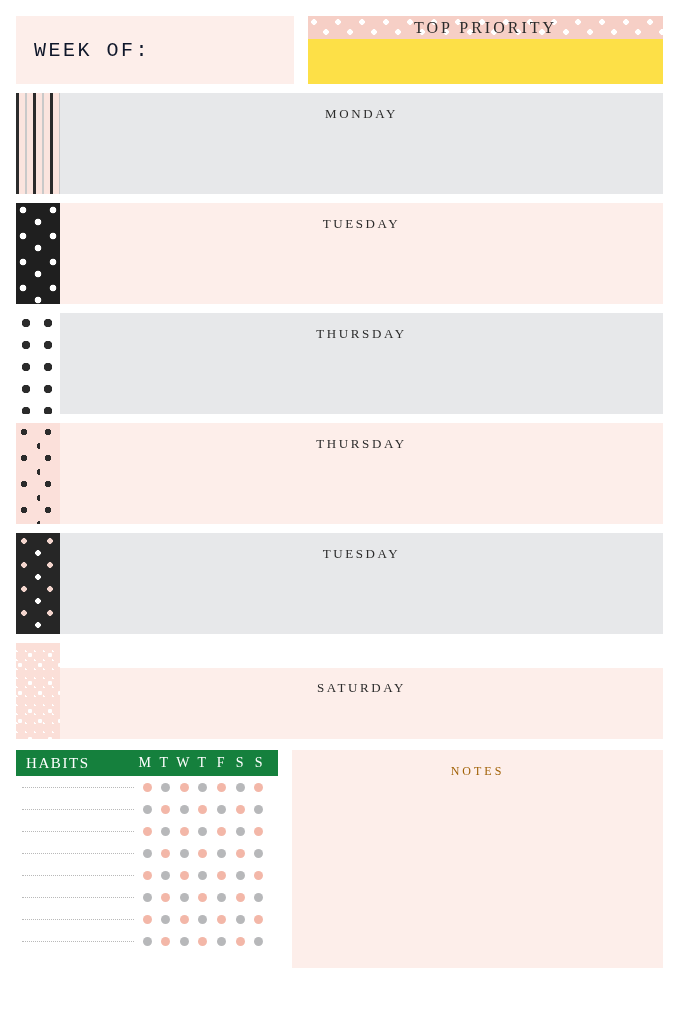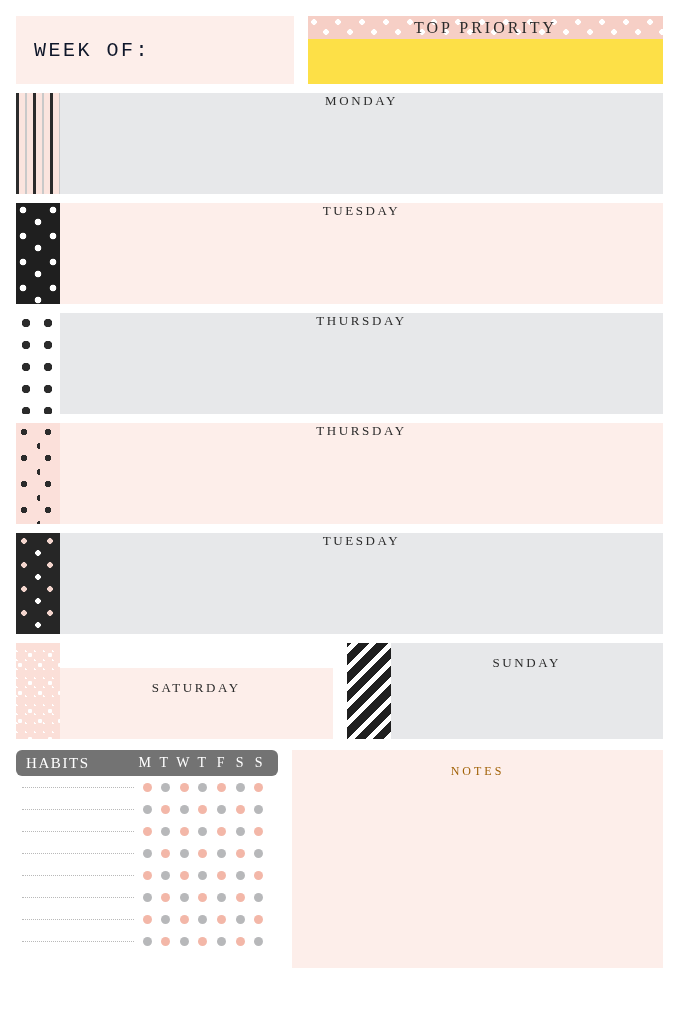"MONDAY" .day .field { padding-top: none -> 13px }
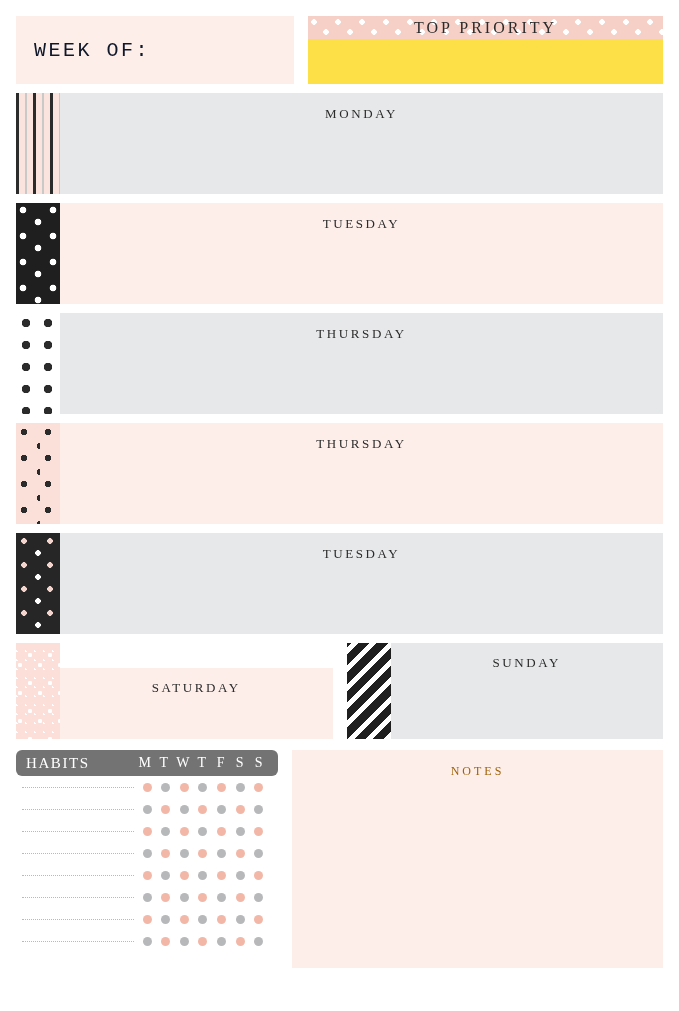"SUNDAY" div.half { html: <div> <div></div> <div> <span>SUNDAY</span> </div> </div> -> none }
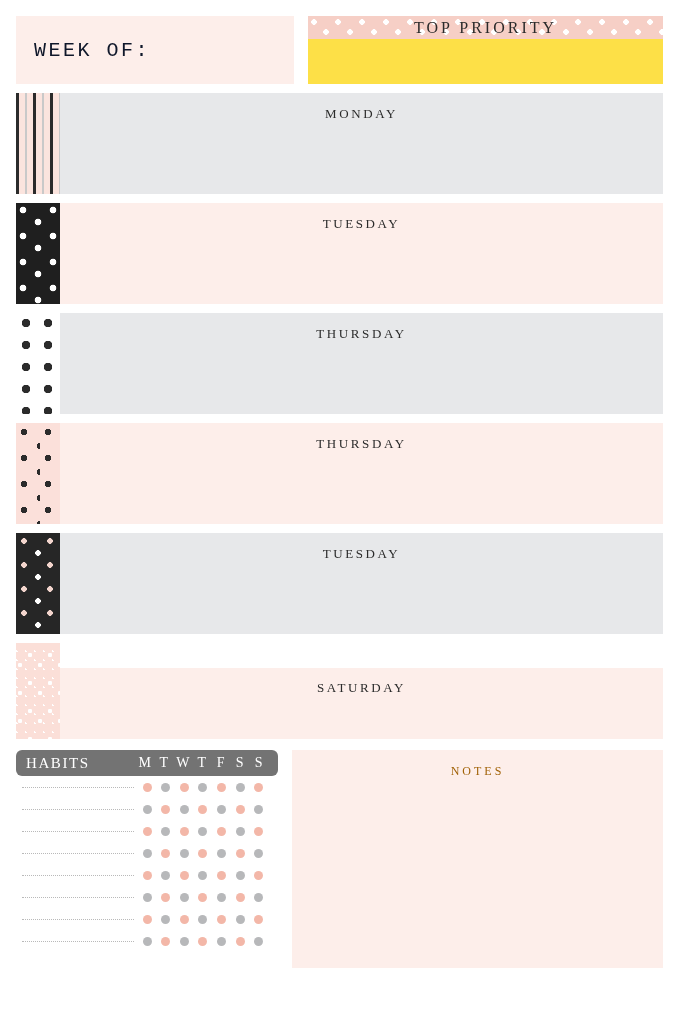"HABITS" .habits-header { background: #737373 -> #15803d; border-radius: 6px -> none }
